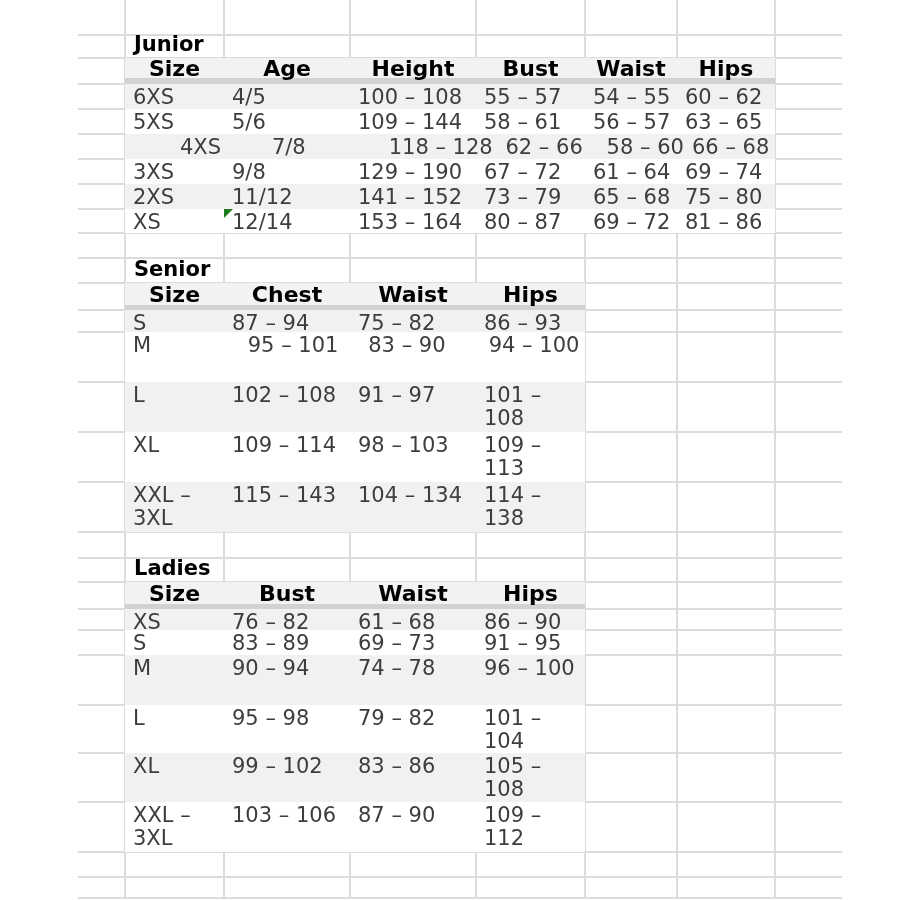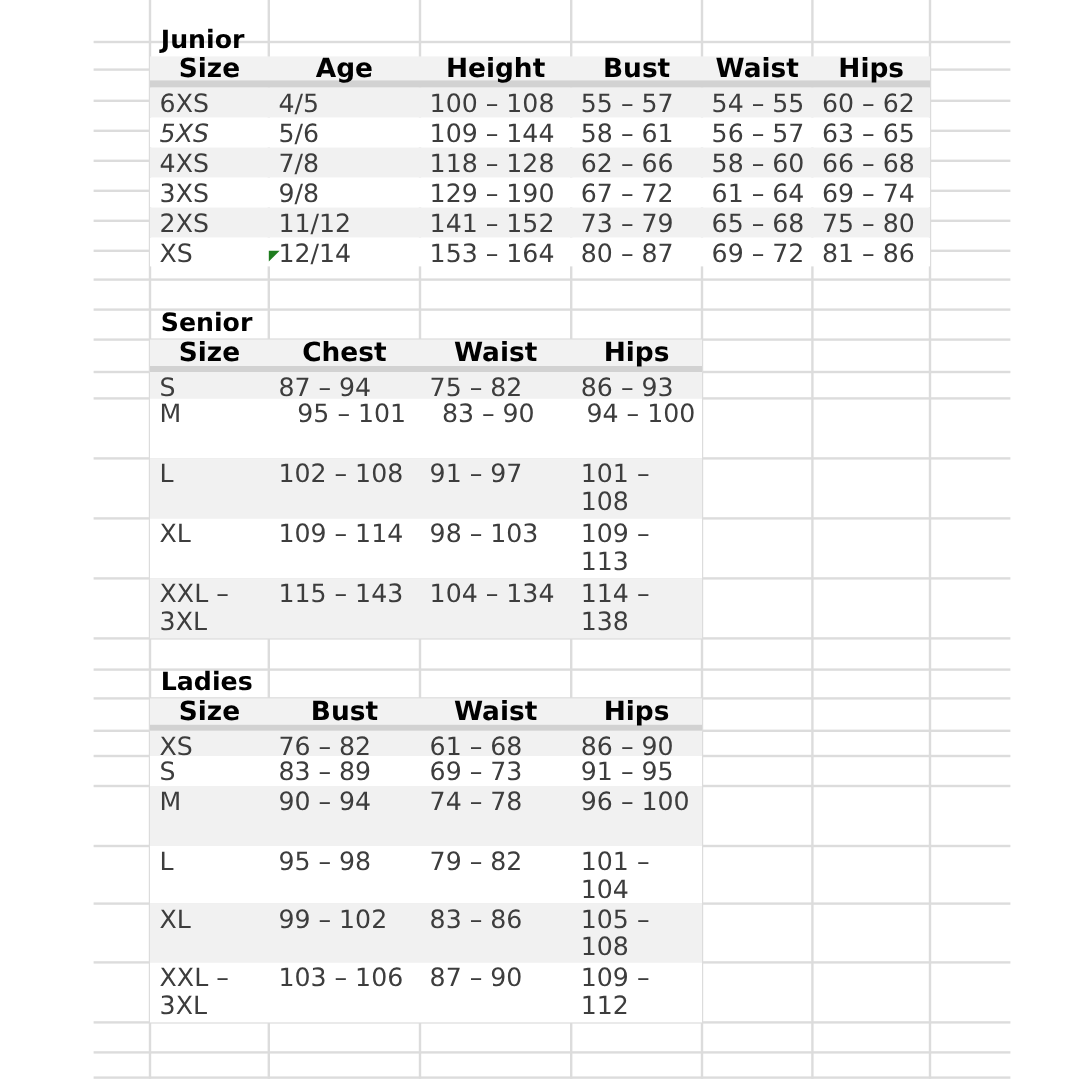"Junior" div.tbl { top: 24px -> 35px }
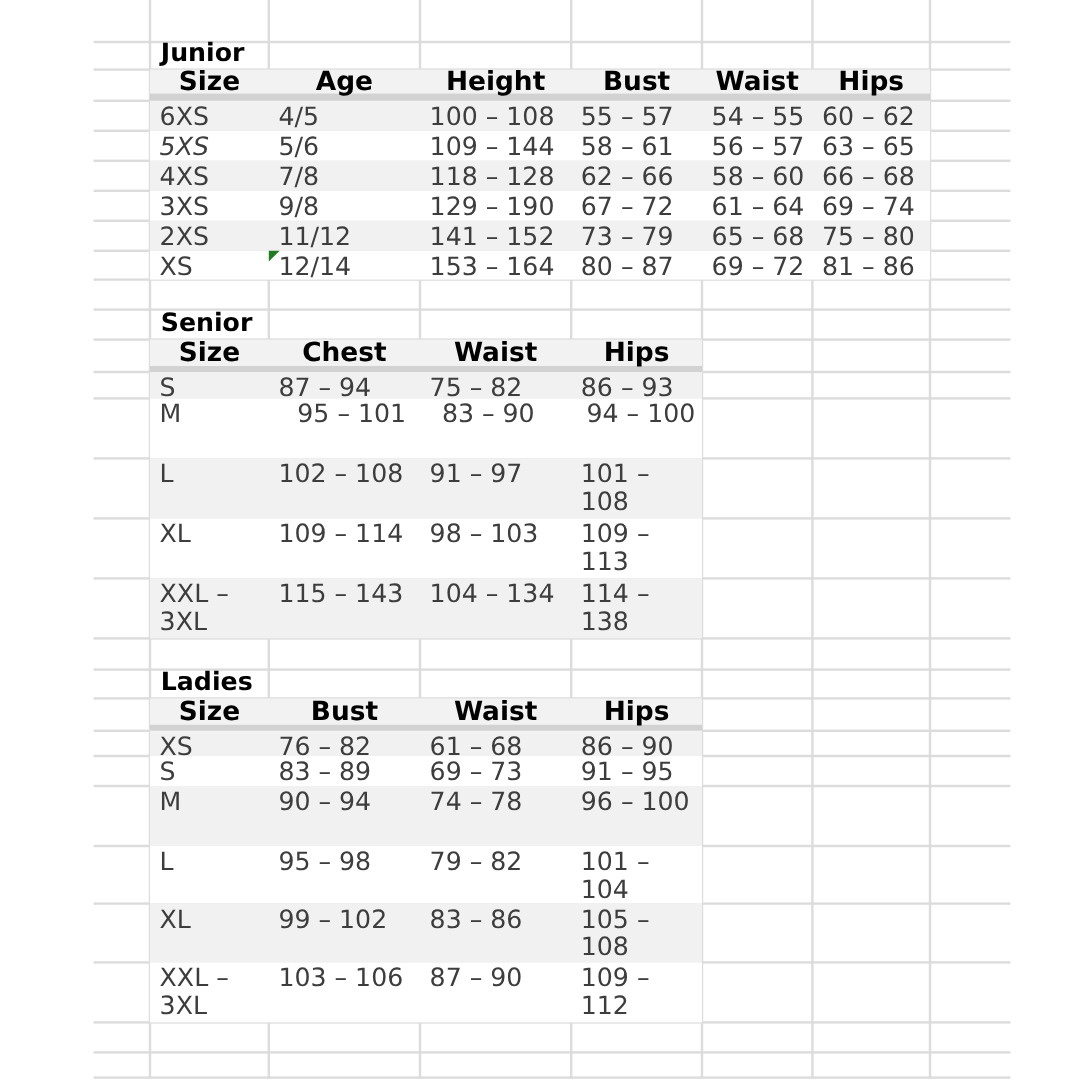"5XS" div.dc { font-style: italic -> none }
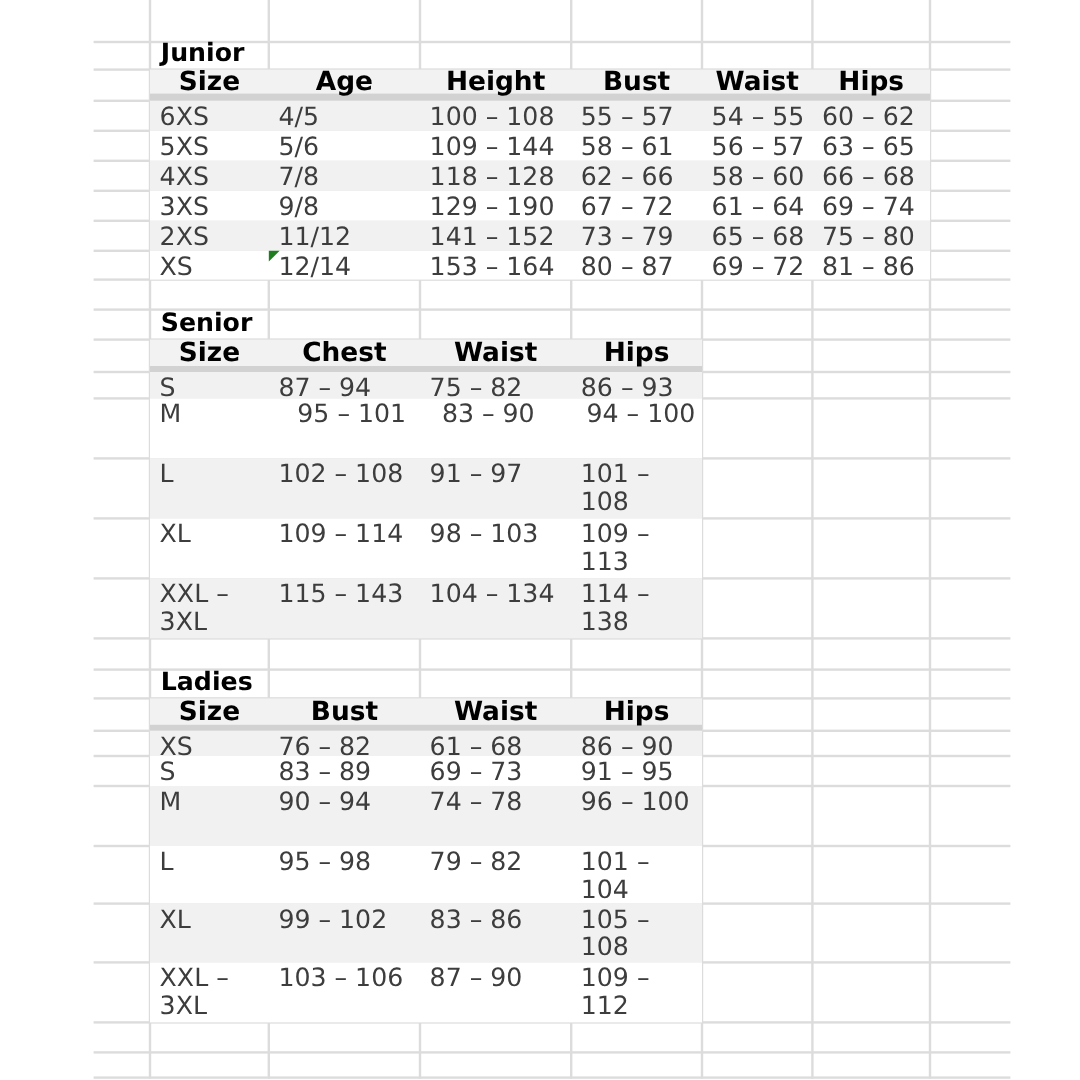"4XS" div.dc { margin-left: none -> 47px }
